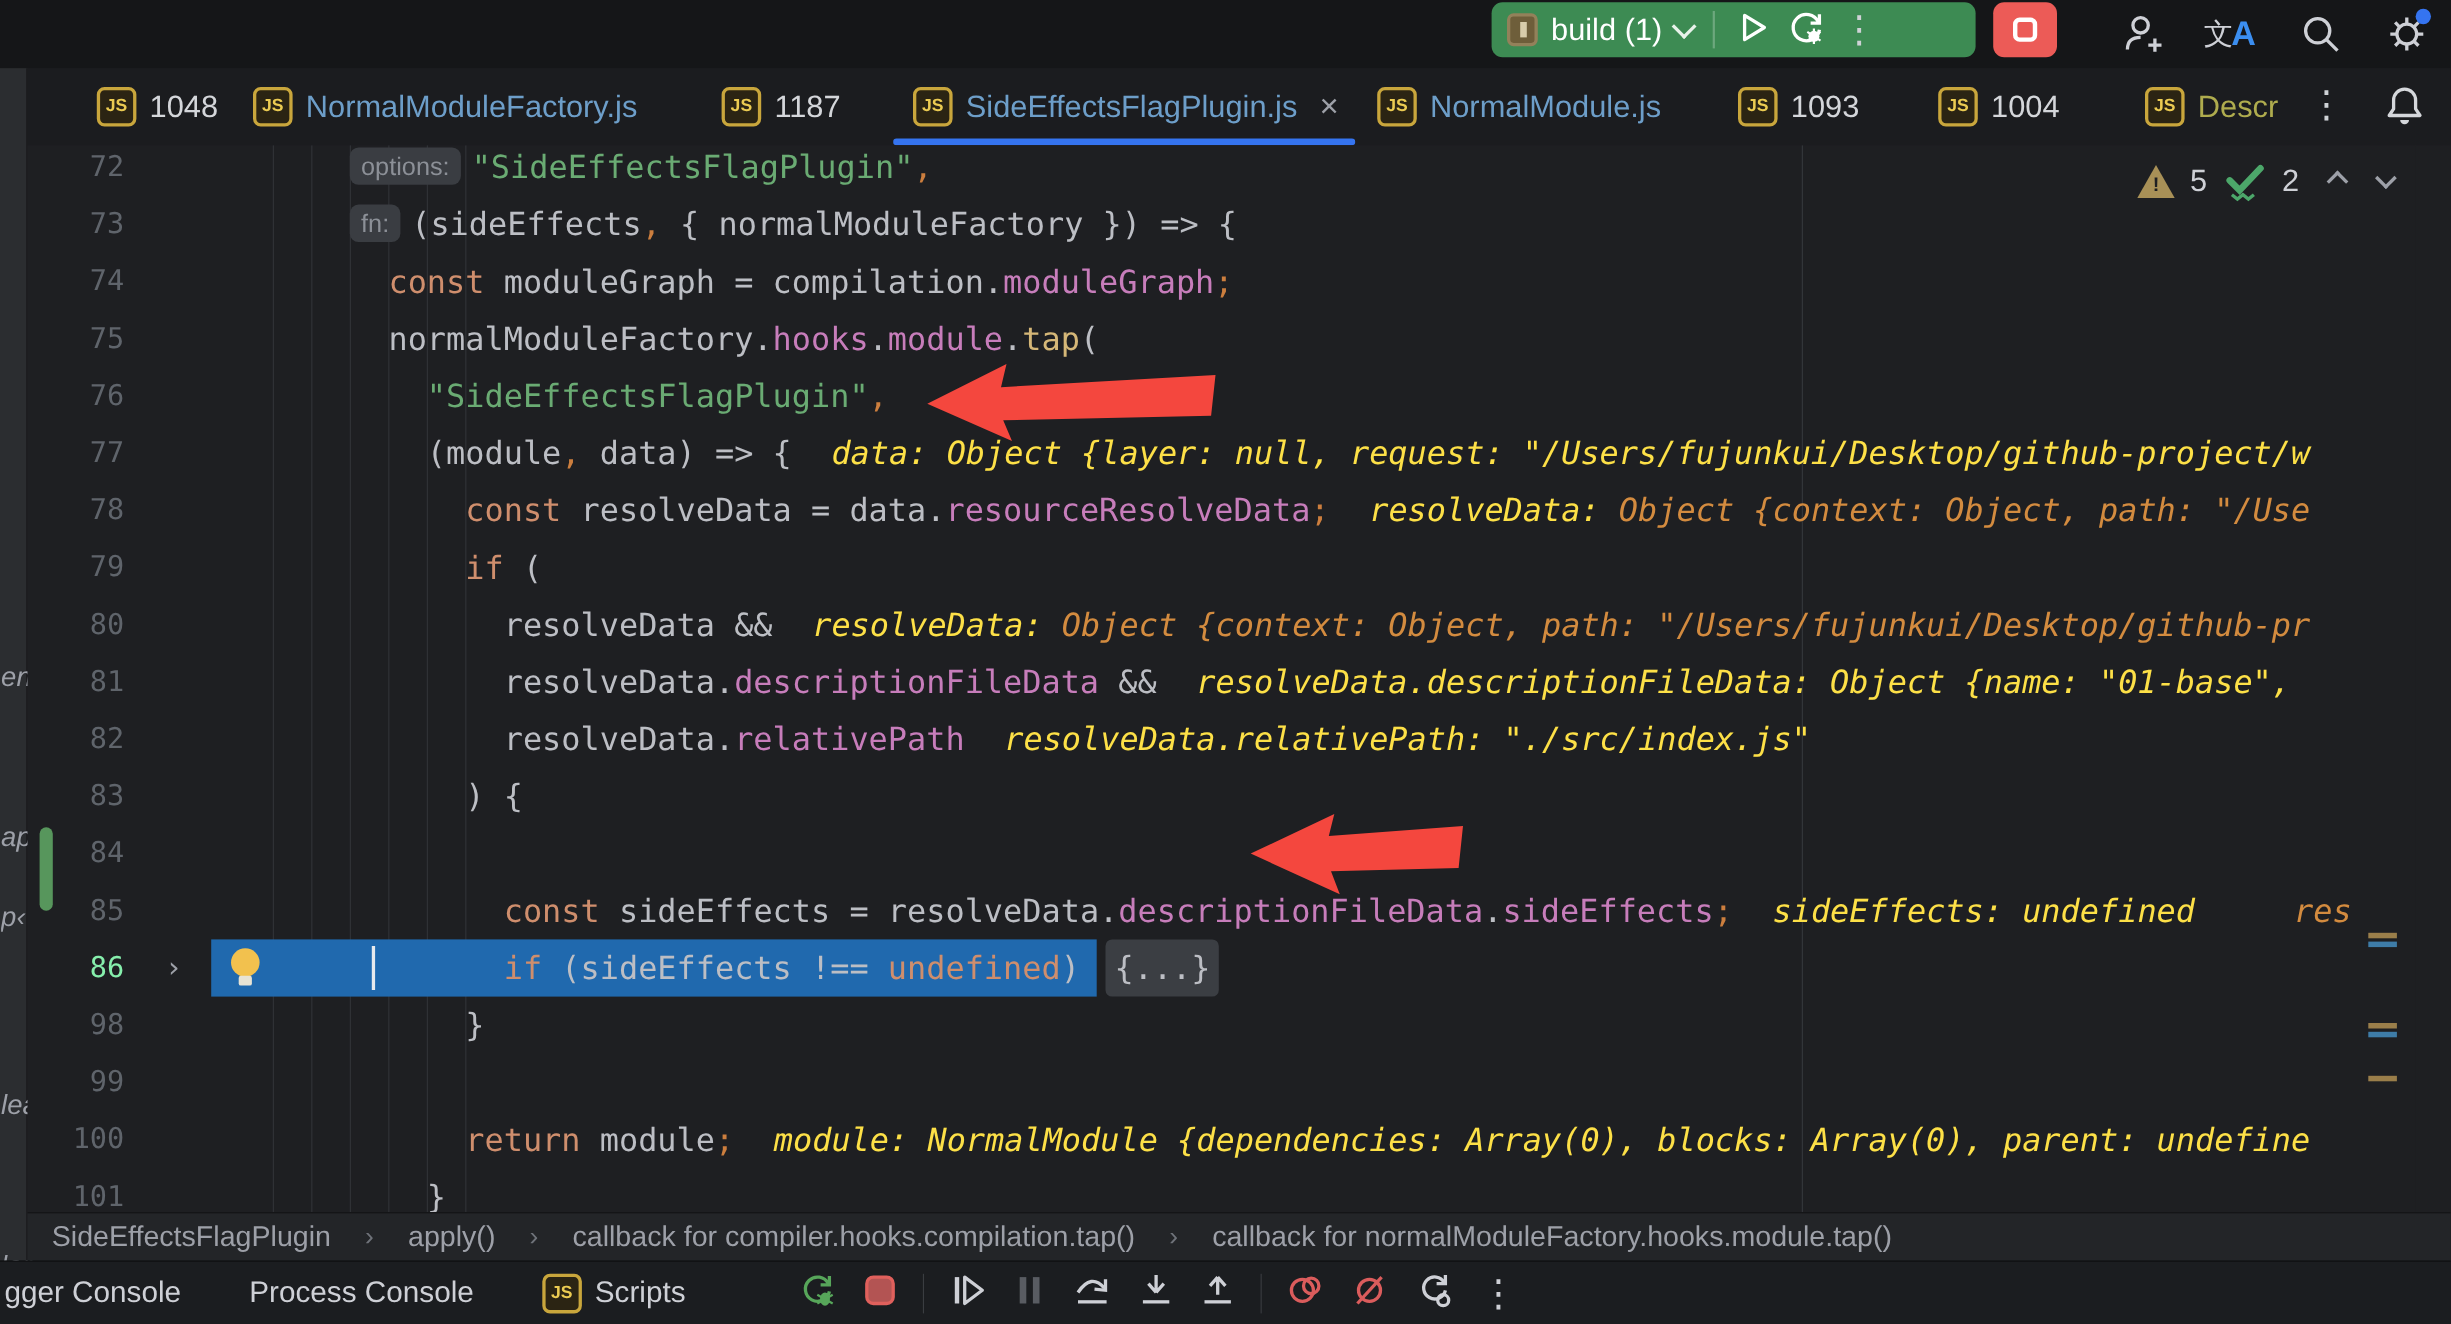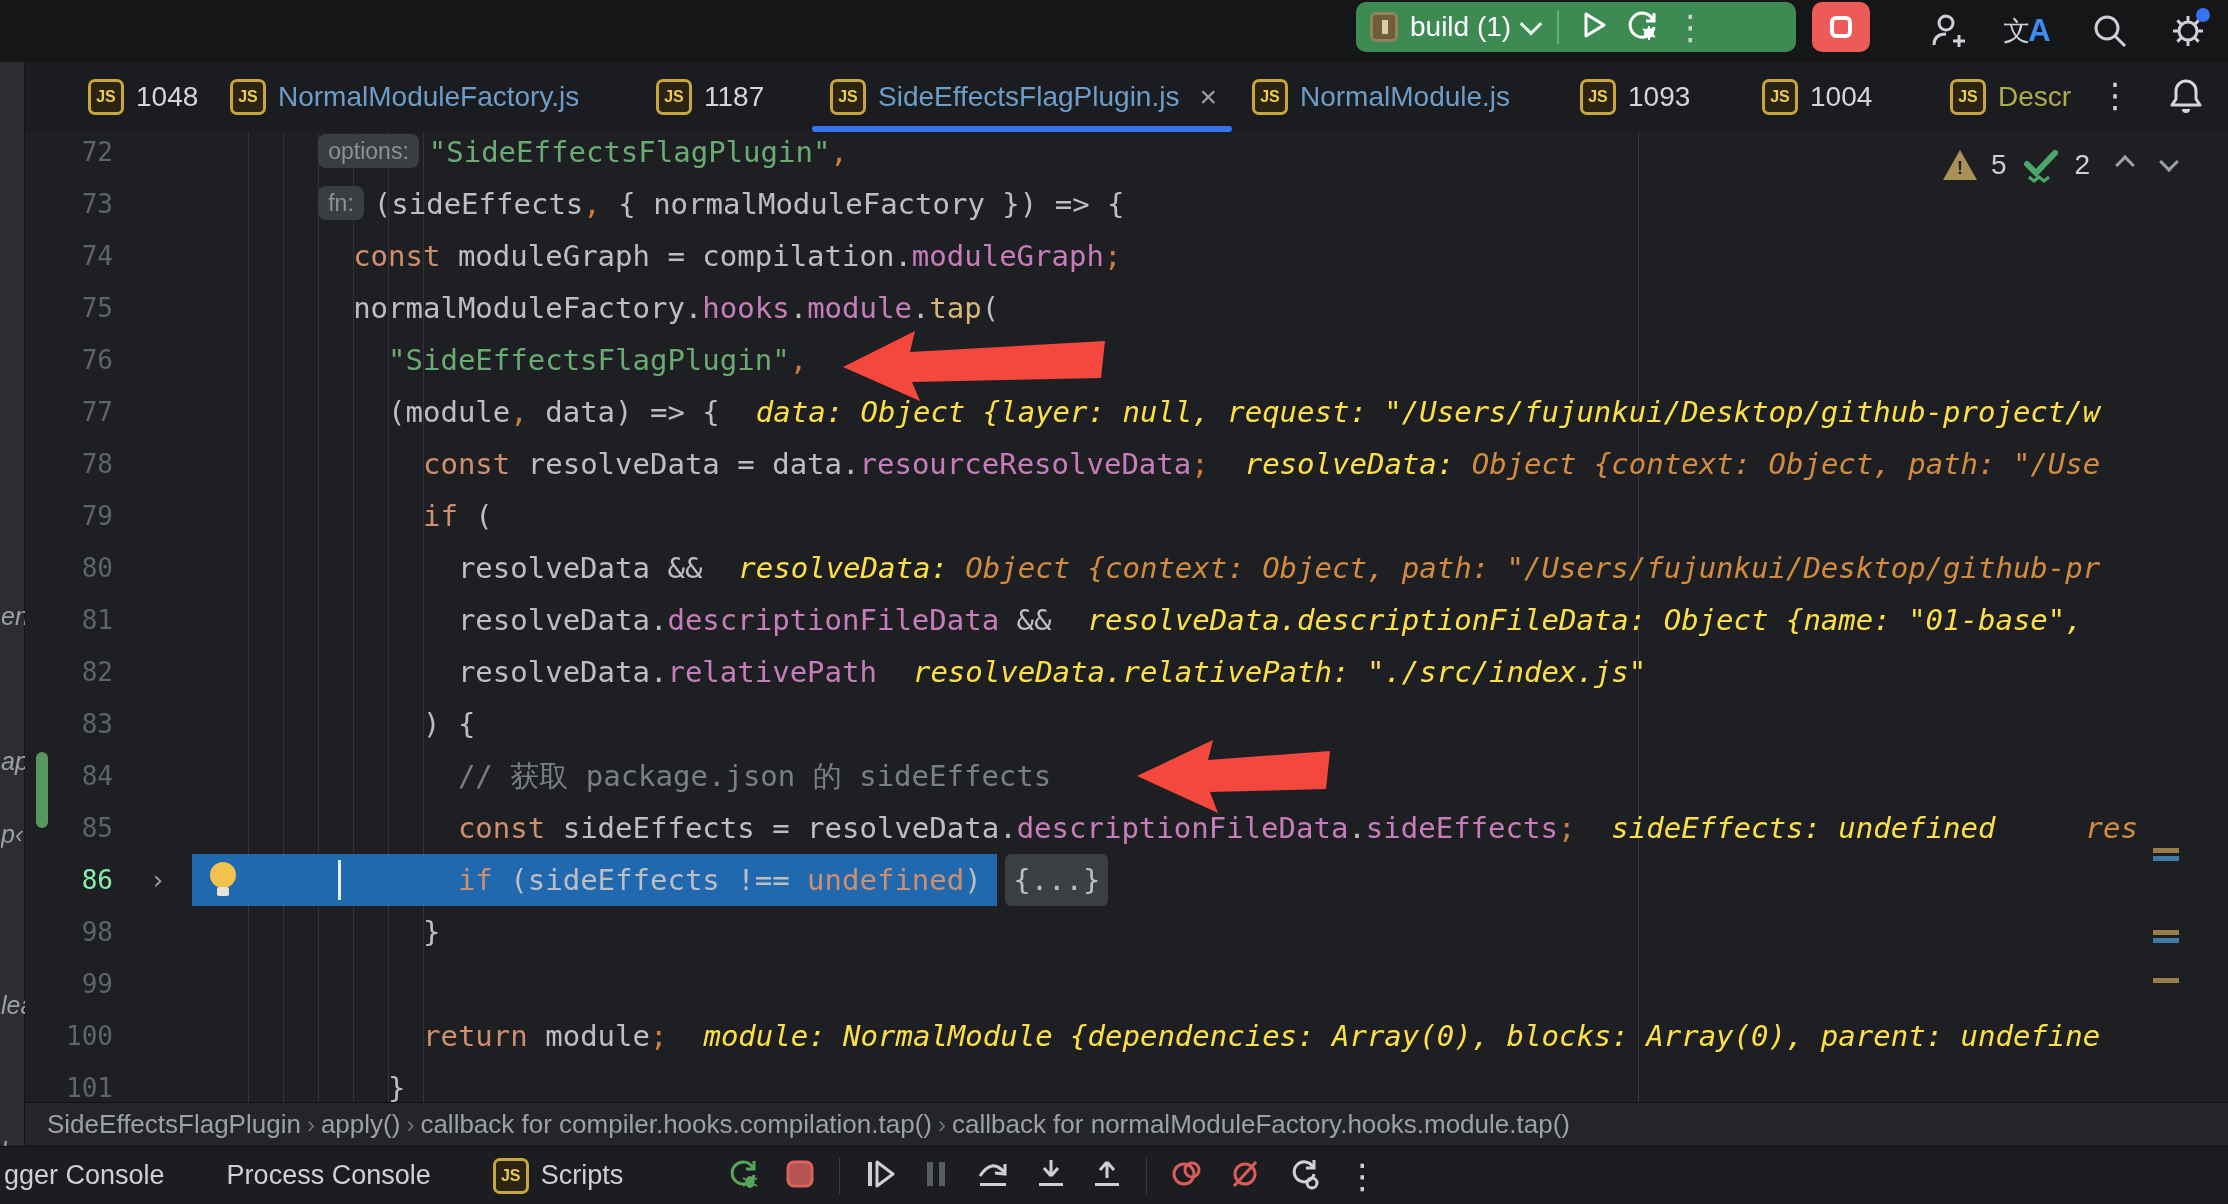"// 获取 package.json 的 sideEffects" span.code { html: <span> <span>// 获取 package.json 的 sideEffects</span></span> -> none }
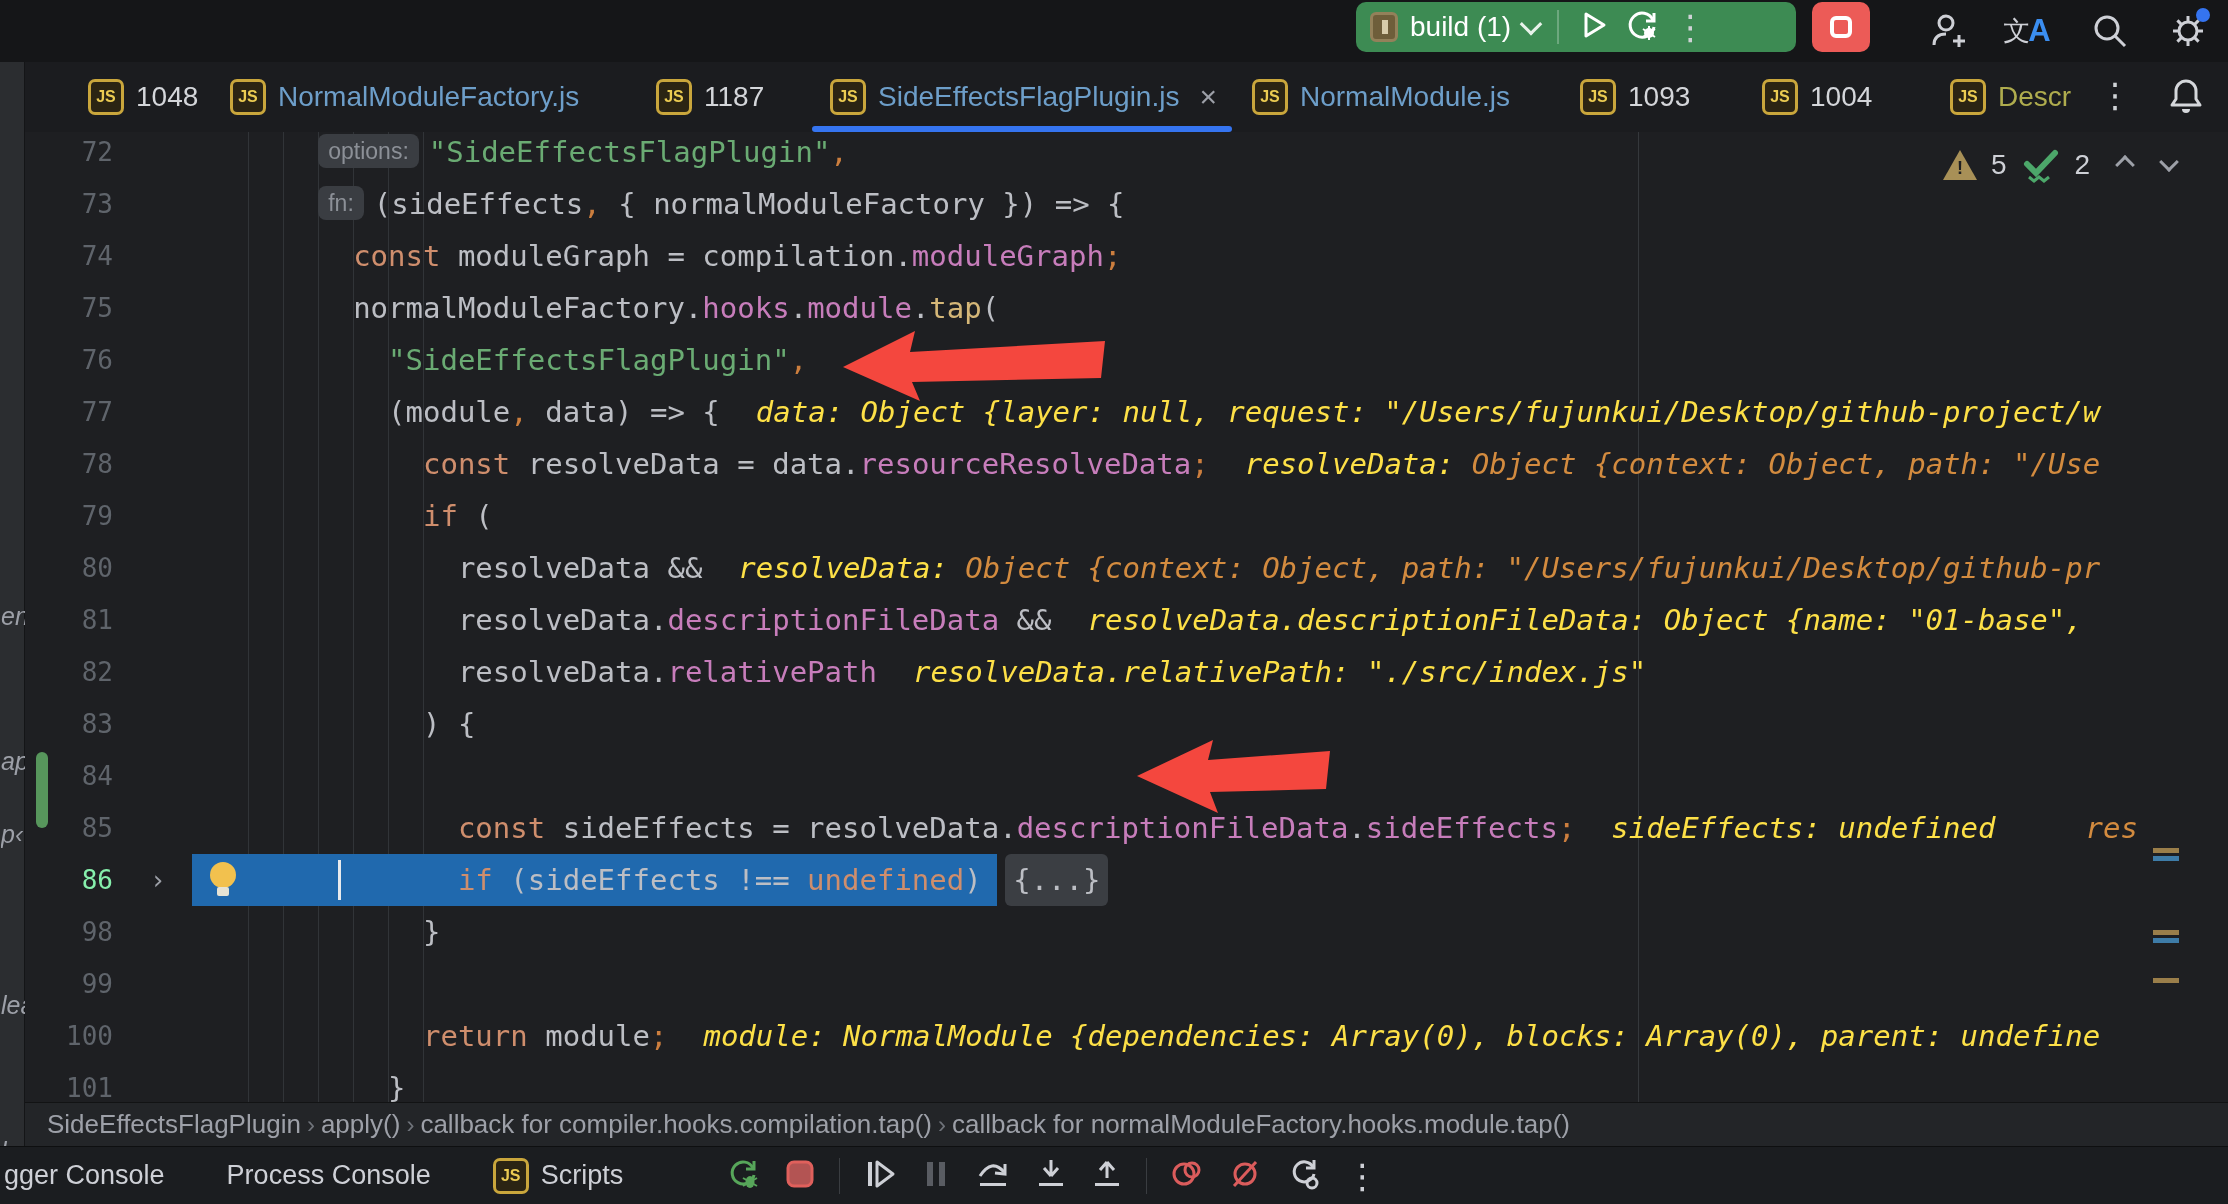"SideEffectsFlagPlugin" #breadcrumb { gap: 6px -> 31px }
